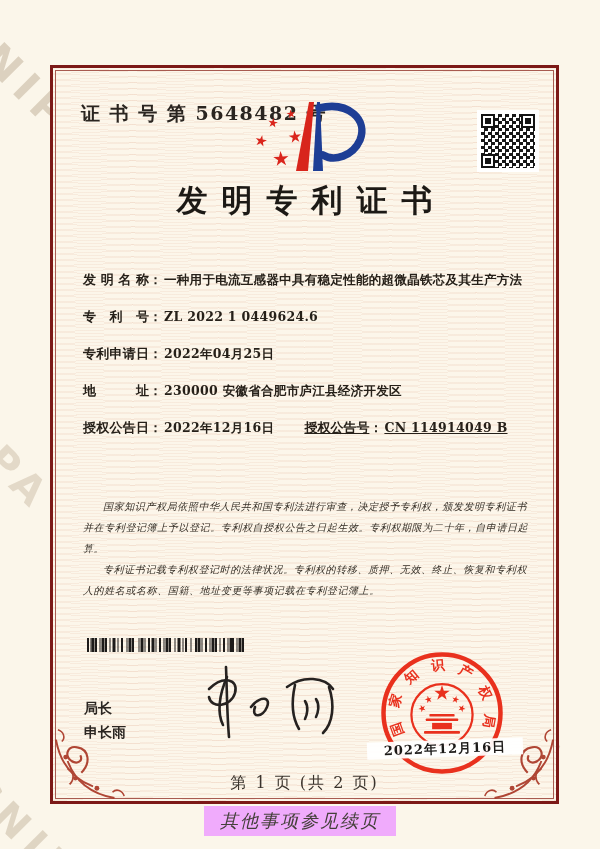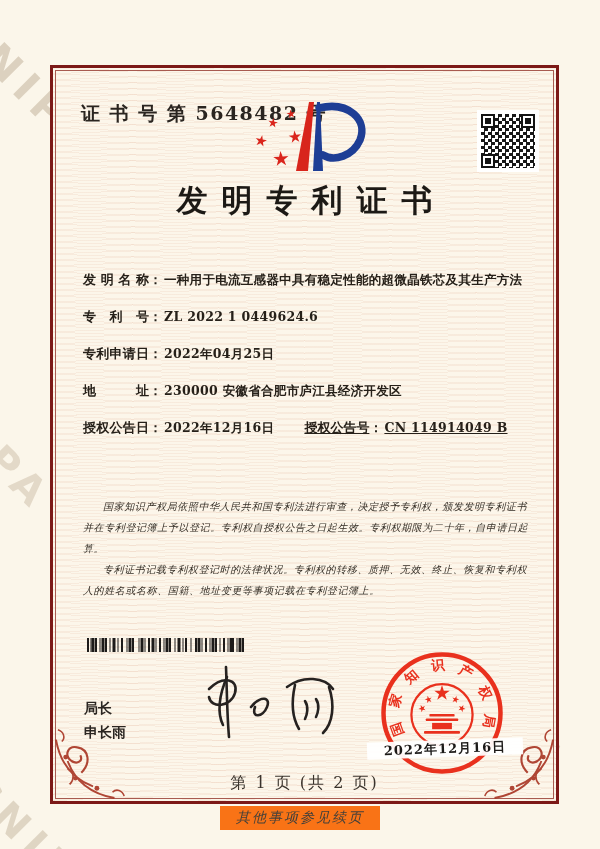"其他事项参见续页" .note span { background: #f97316 -> #f0abfc; font-size: 14px -> 18px }
